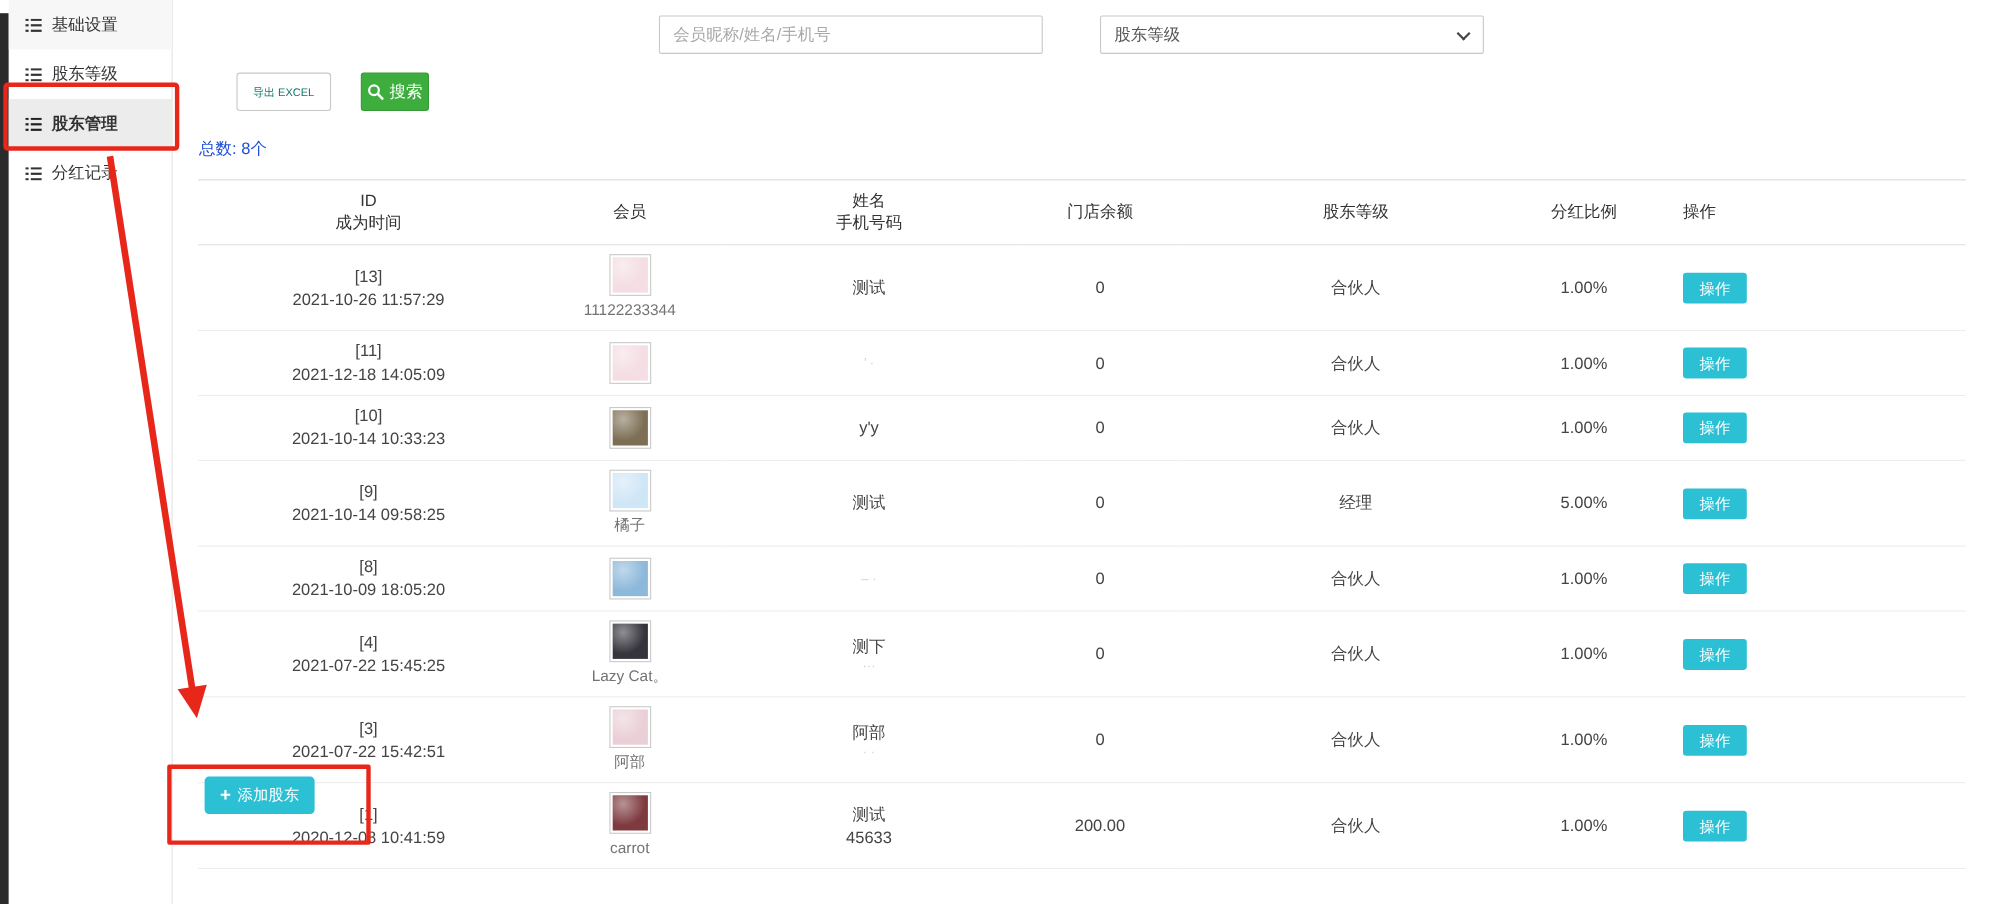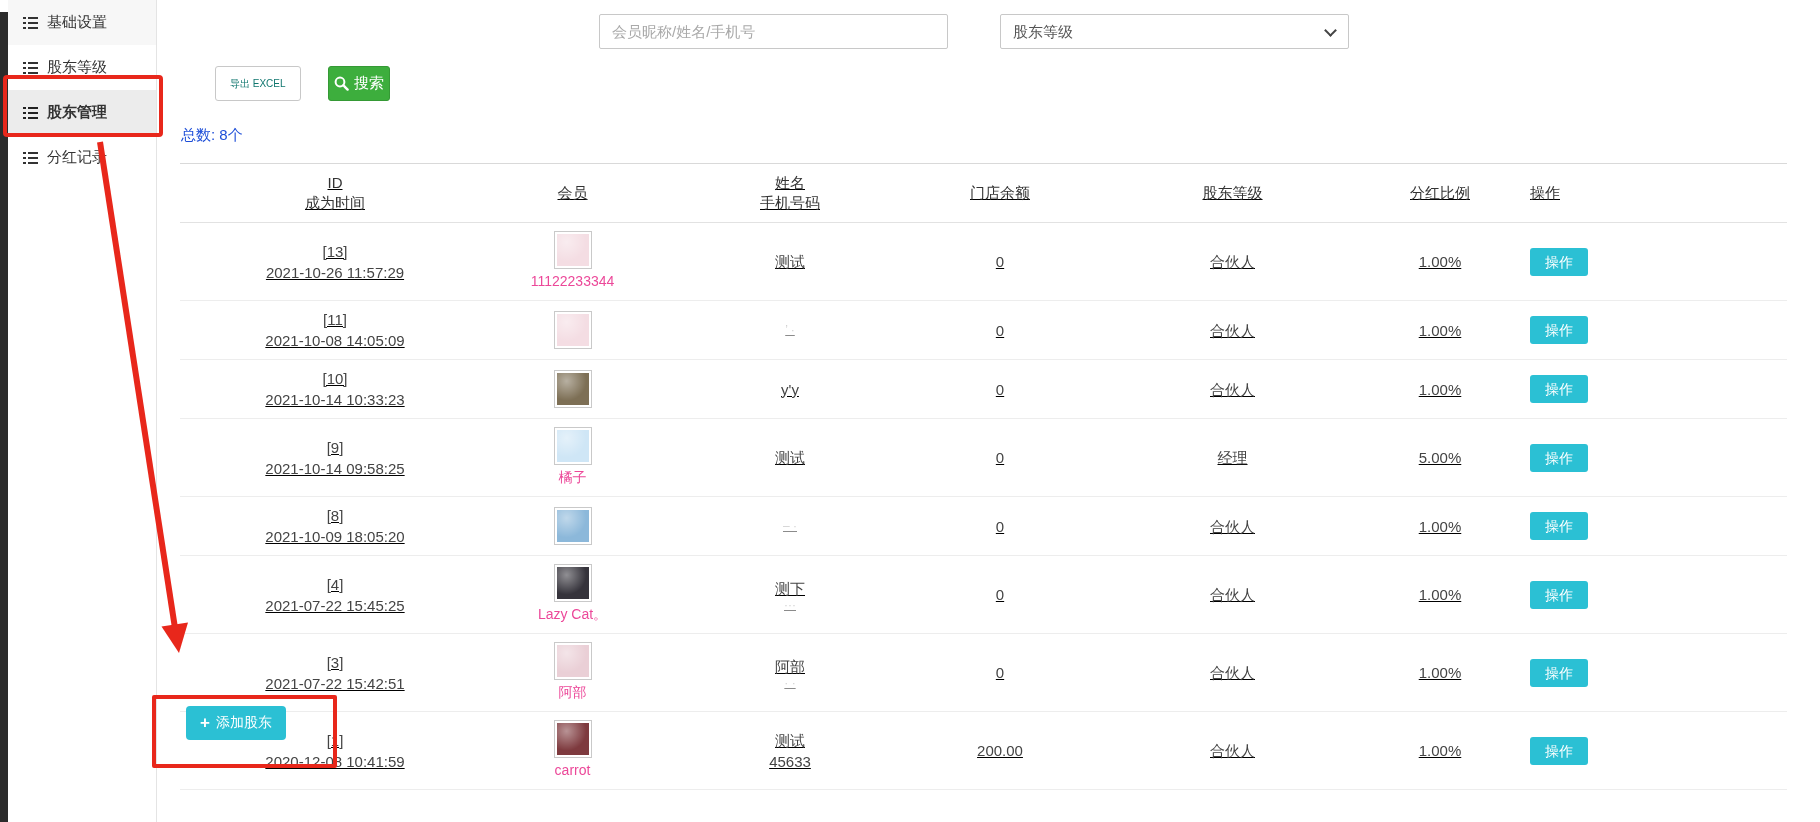"ID" .table-wrap { text-decoration: underline -> none }
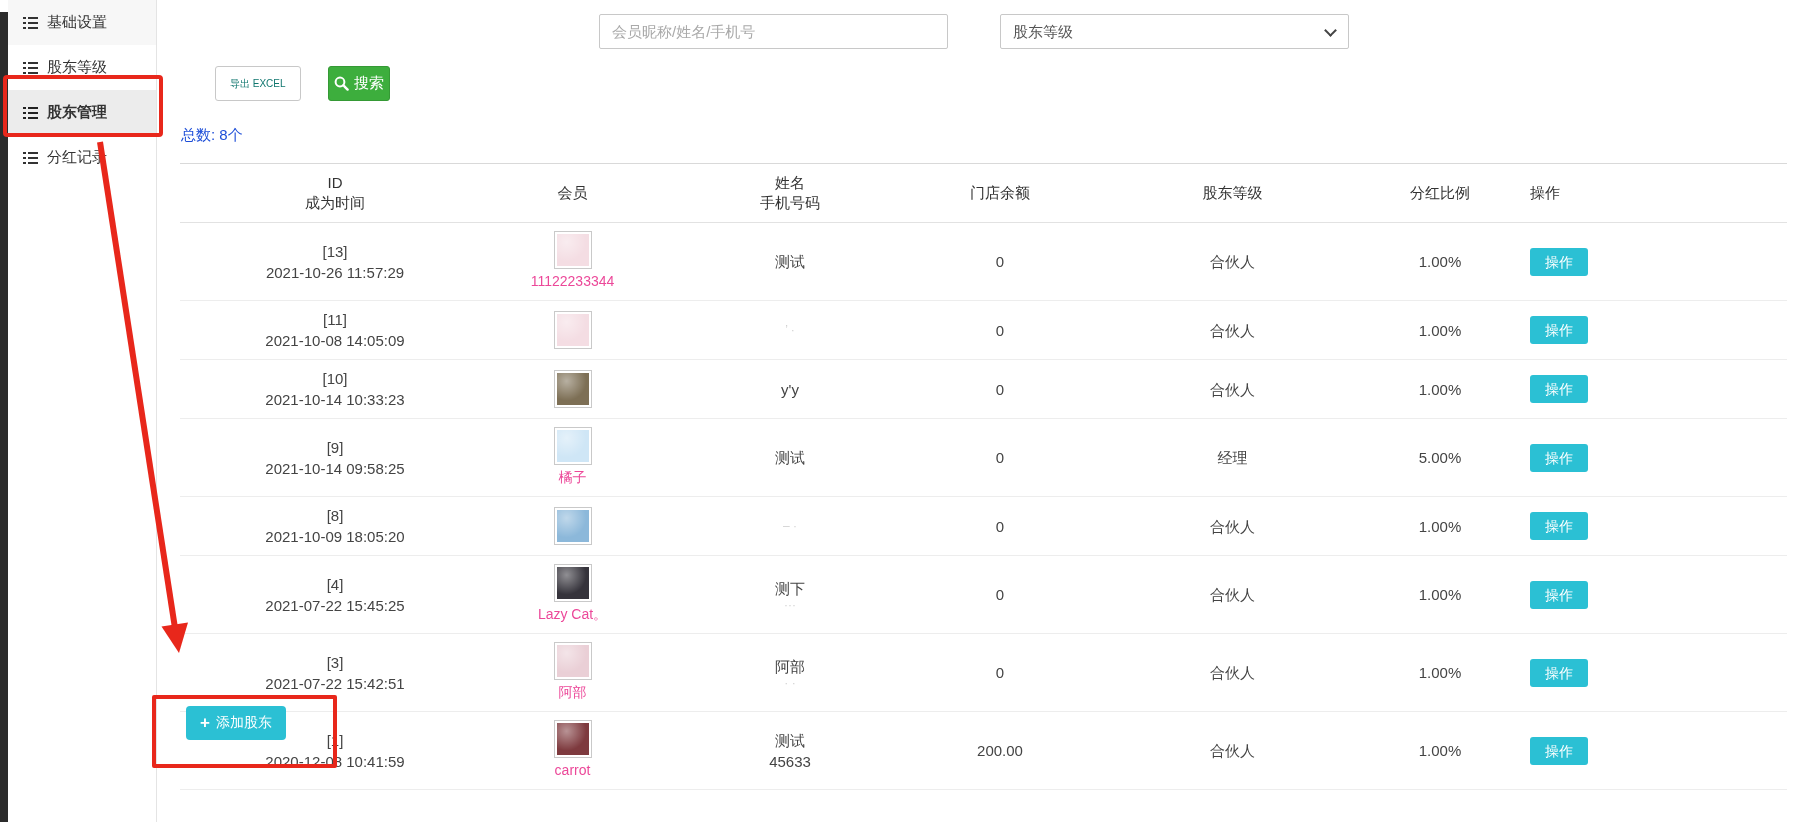"11122233344" .nick-link { color: #ec4899 -> #737373 }
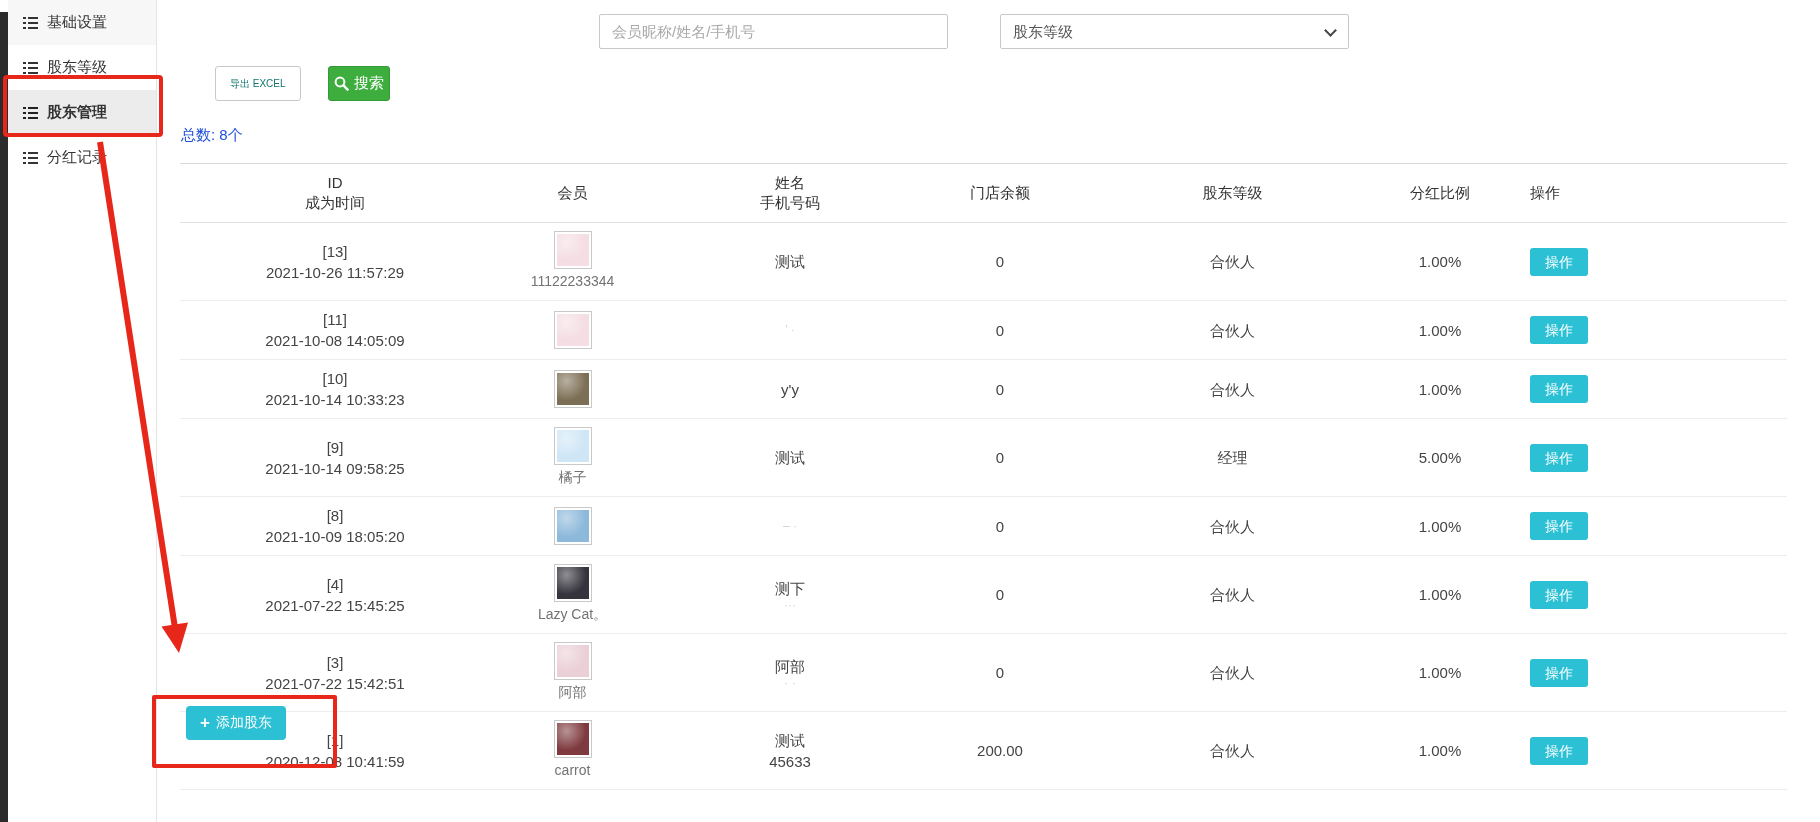"2021-10-08 14:05:09" div { text: 2021-10-08 -> 2021-12-18 }
